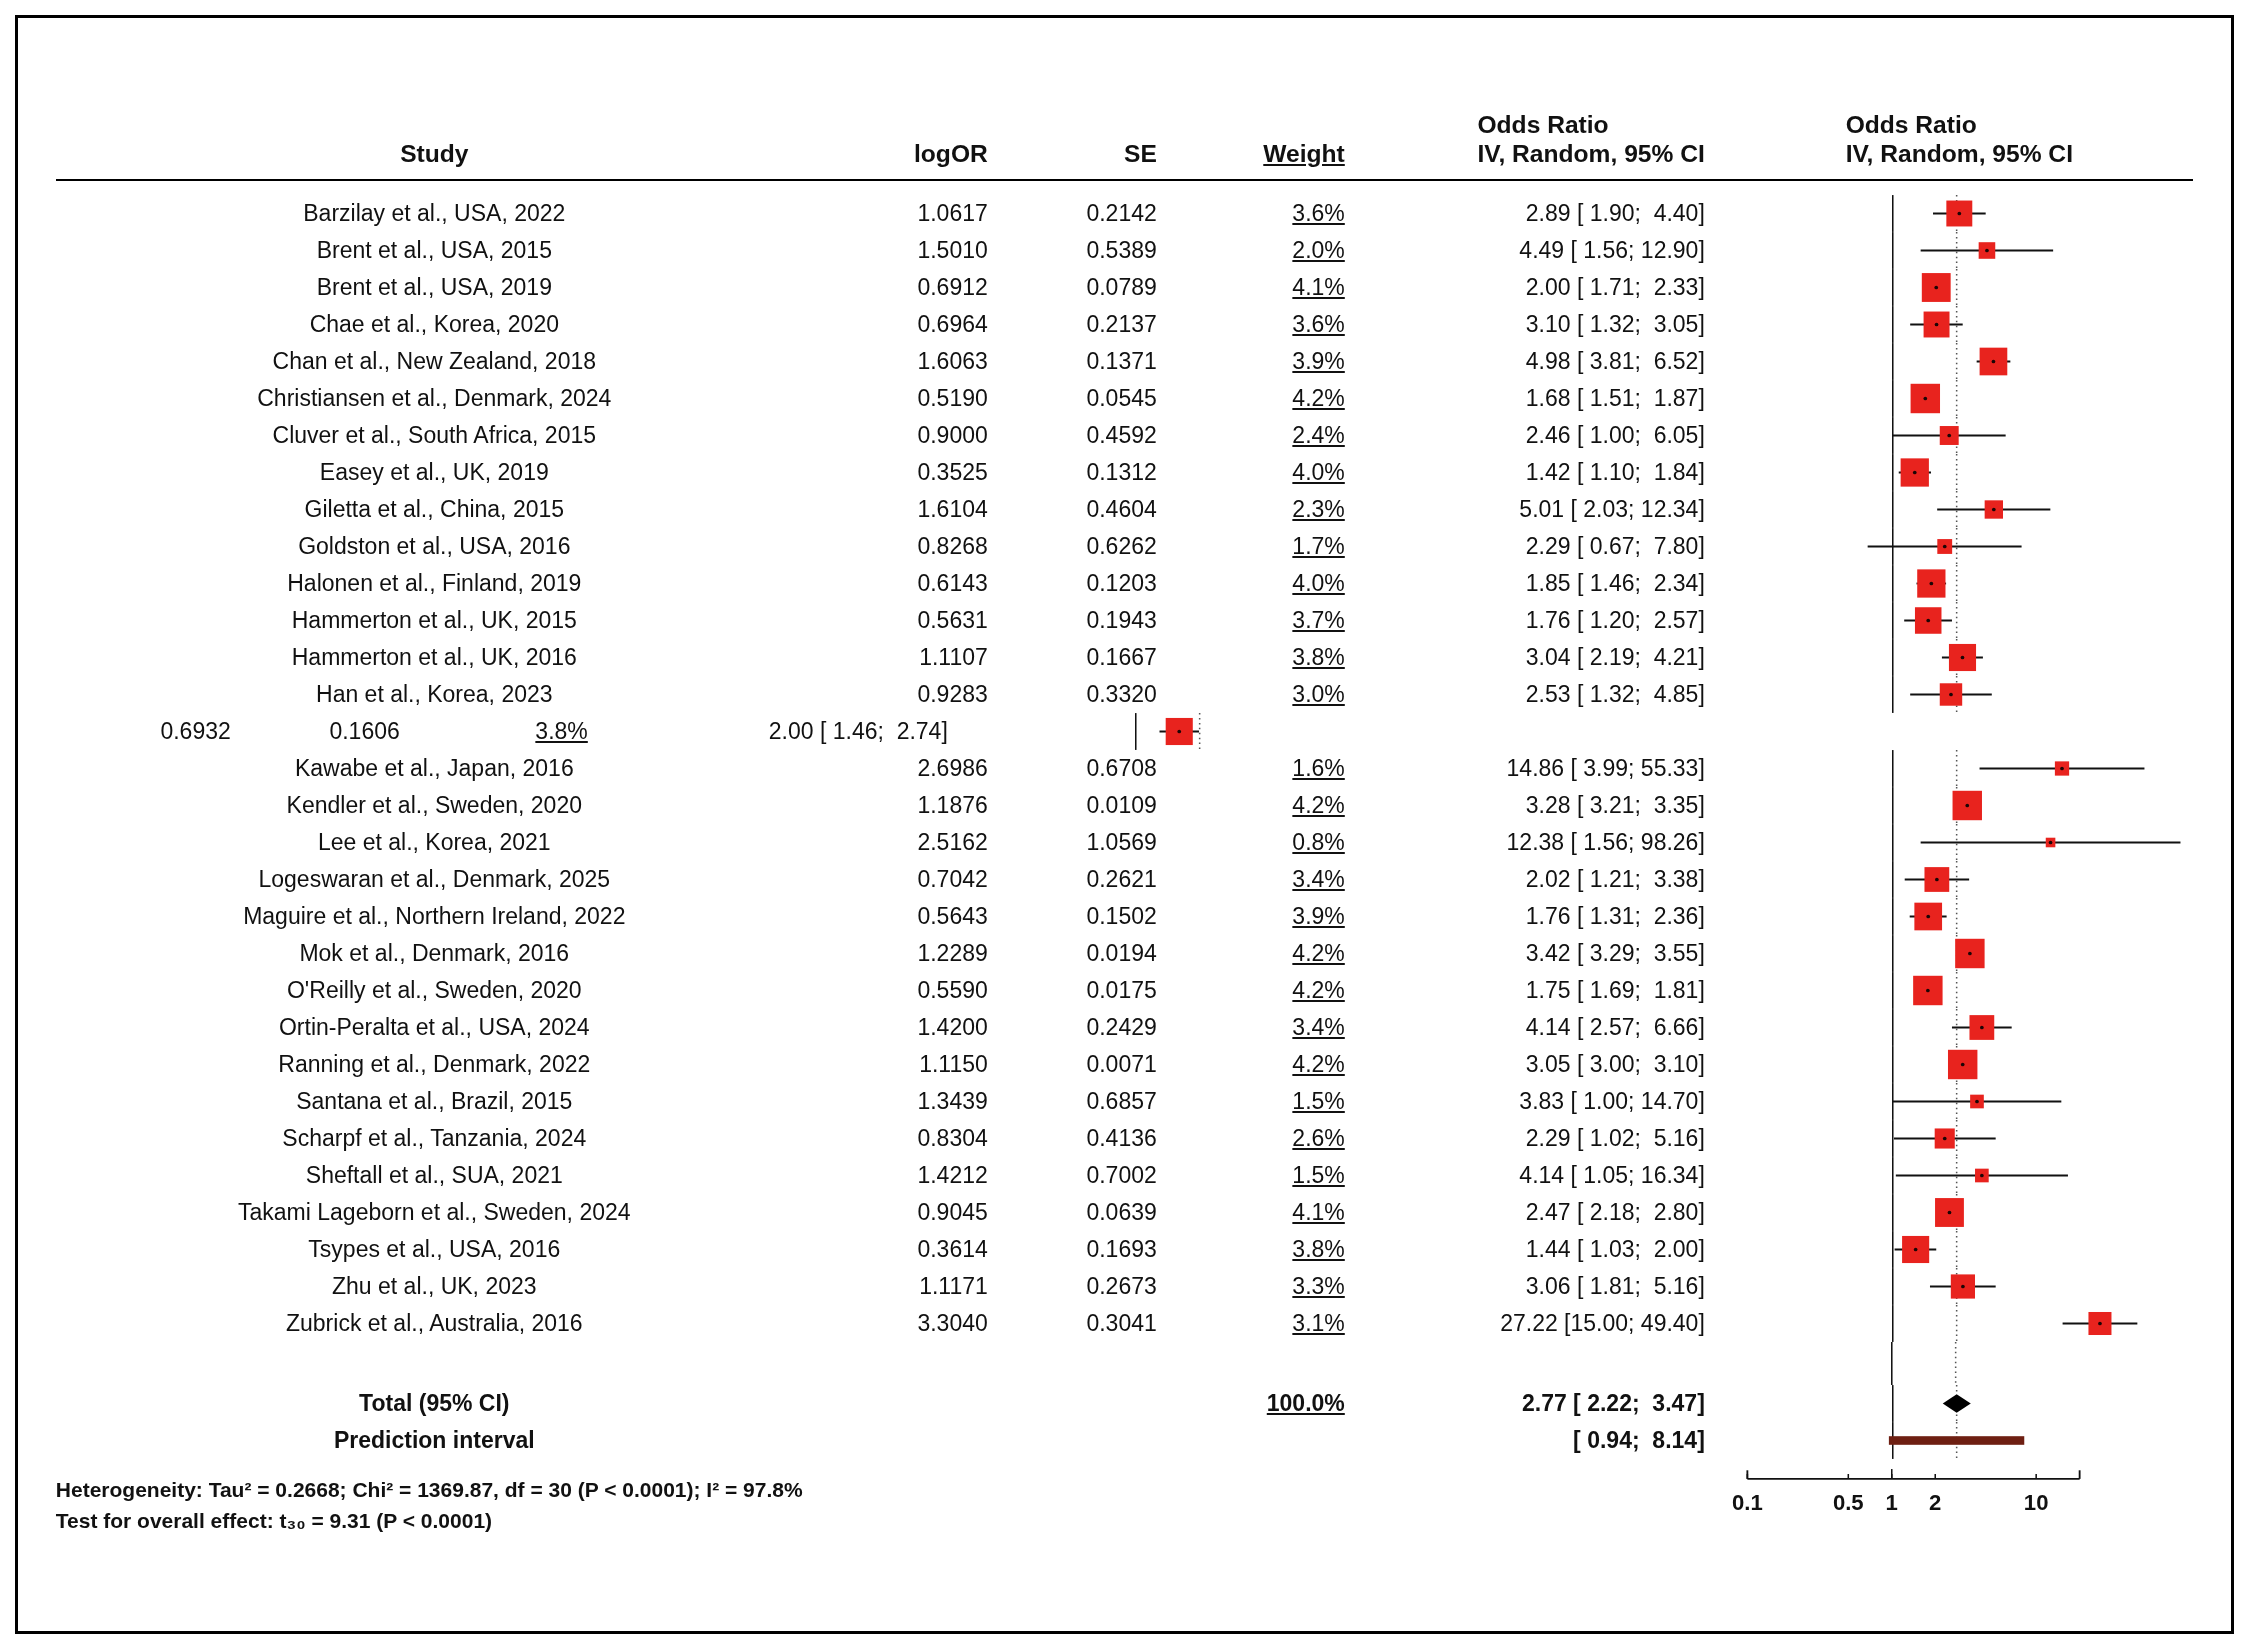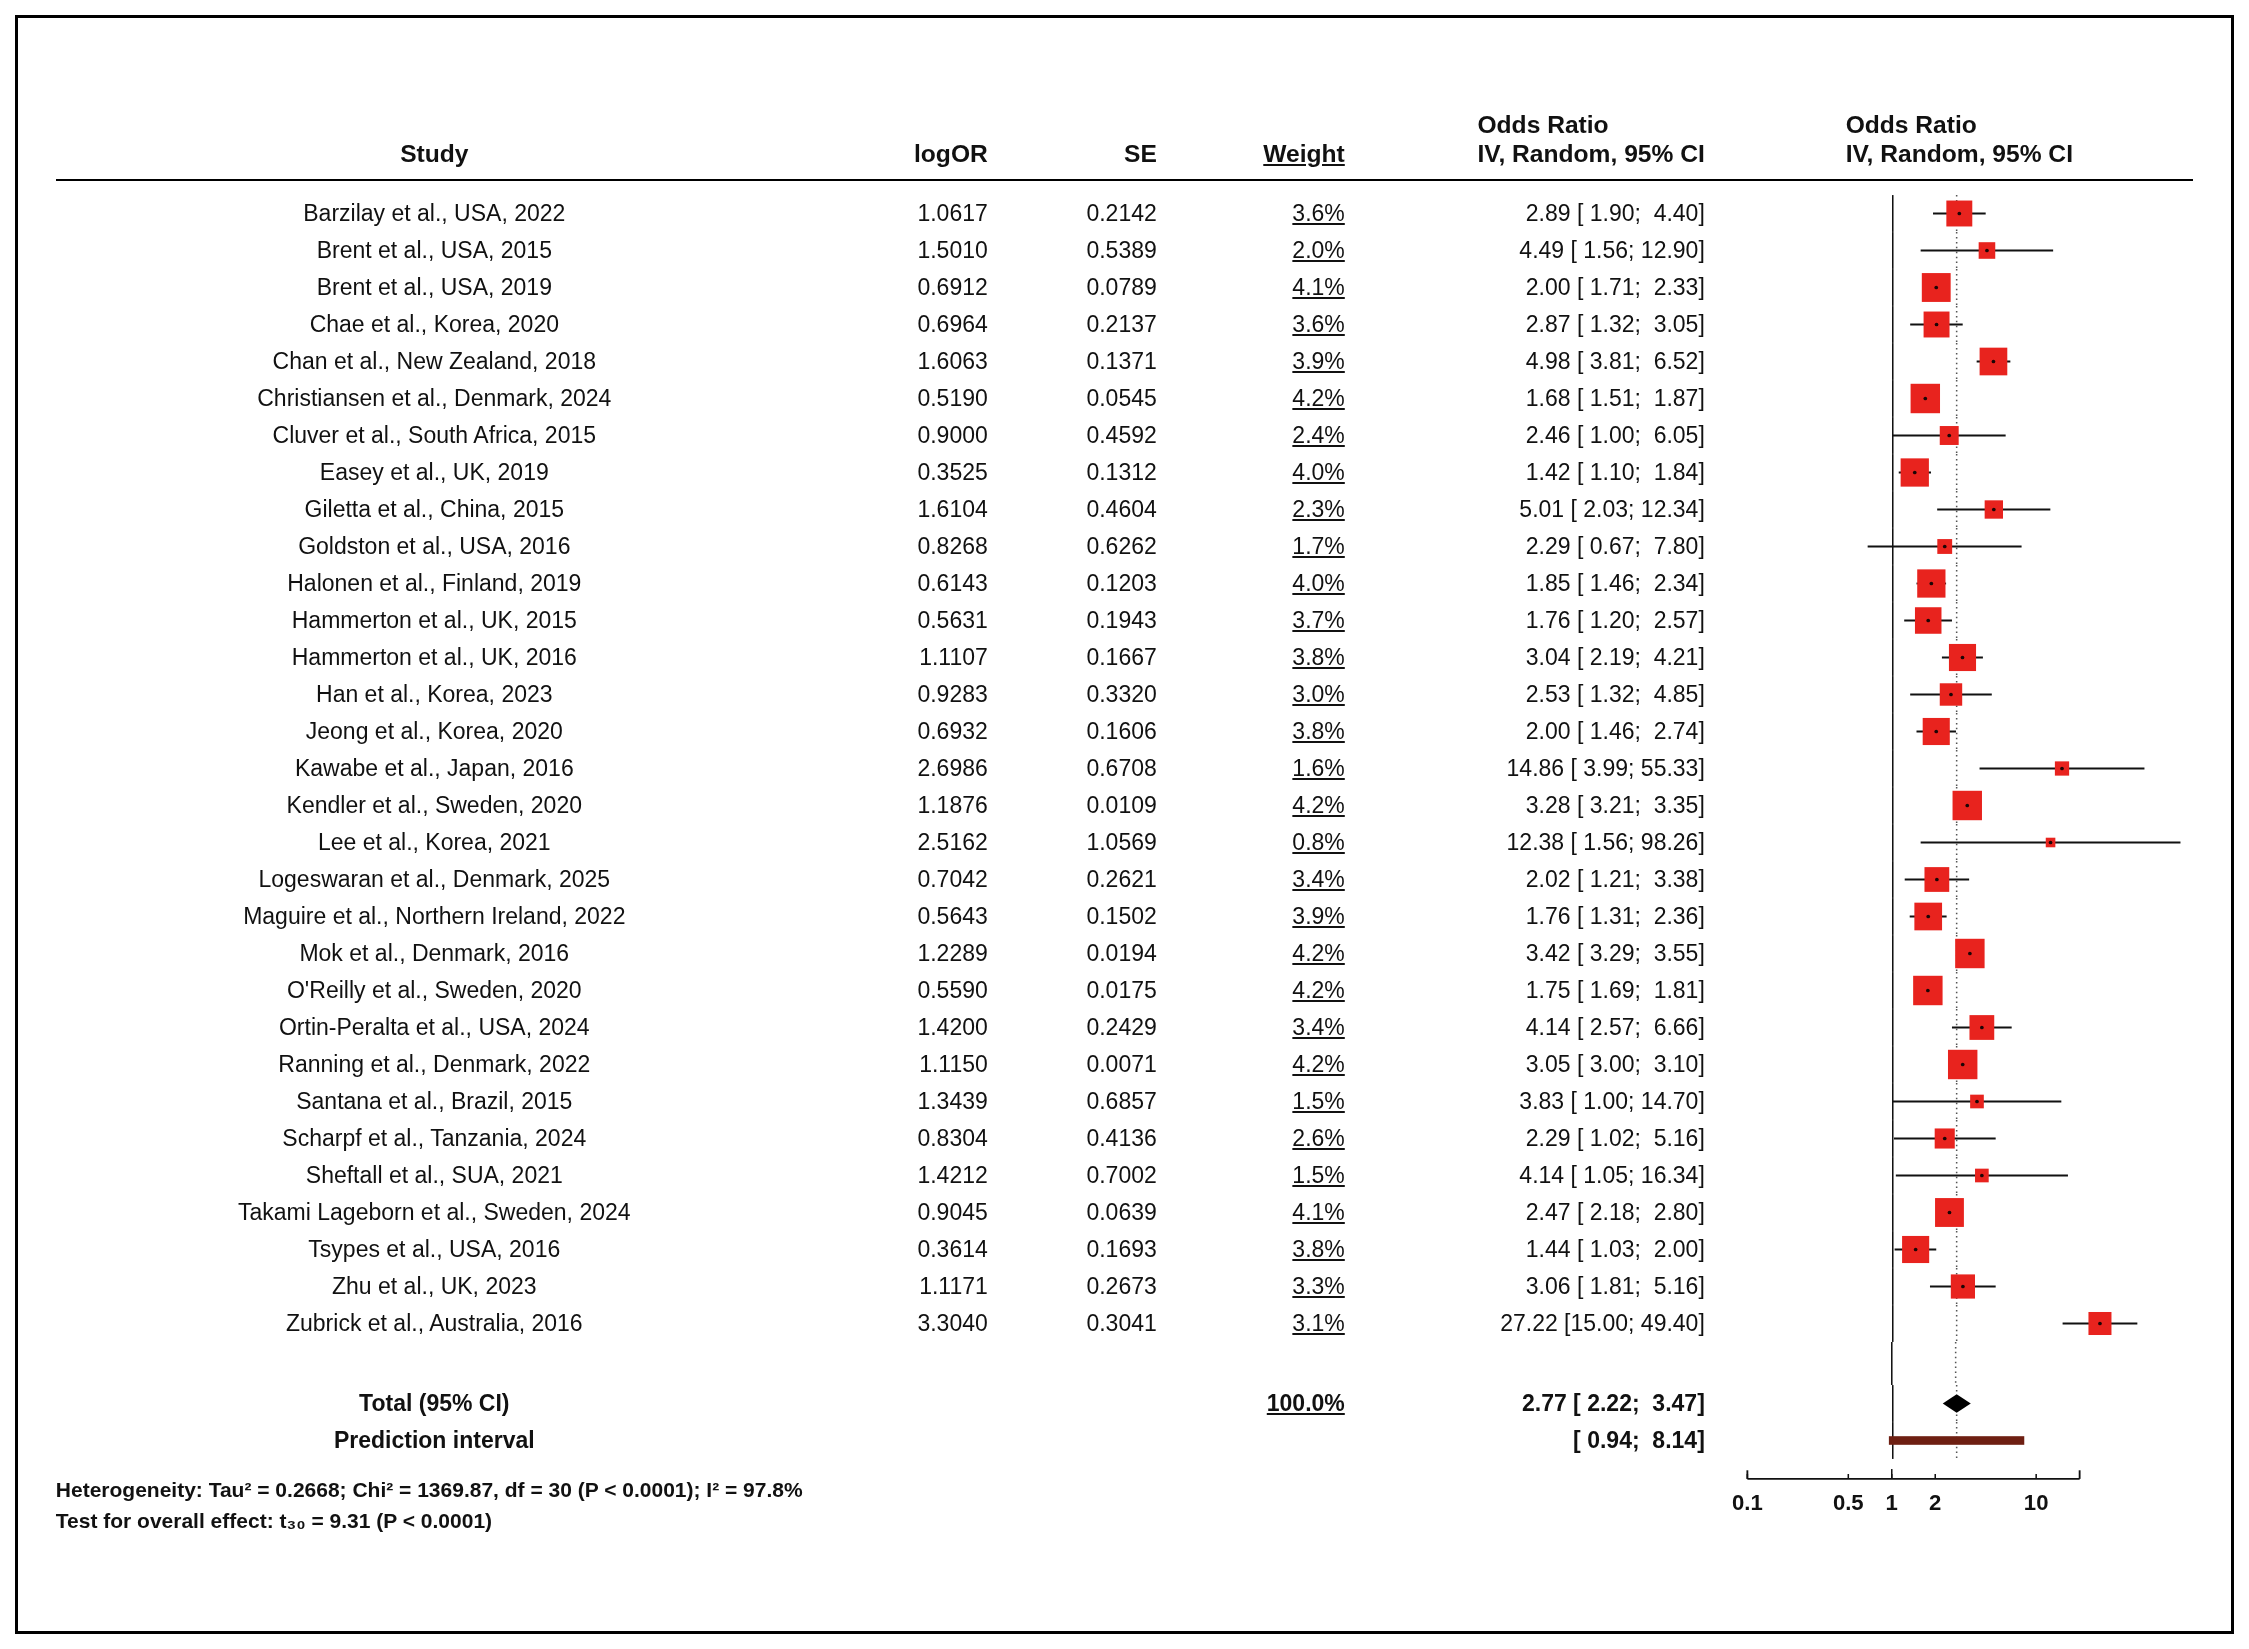"2.87 [ 1.32; 3.05]" div.c-ci { text: 2.87 -> 3.10 }
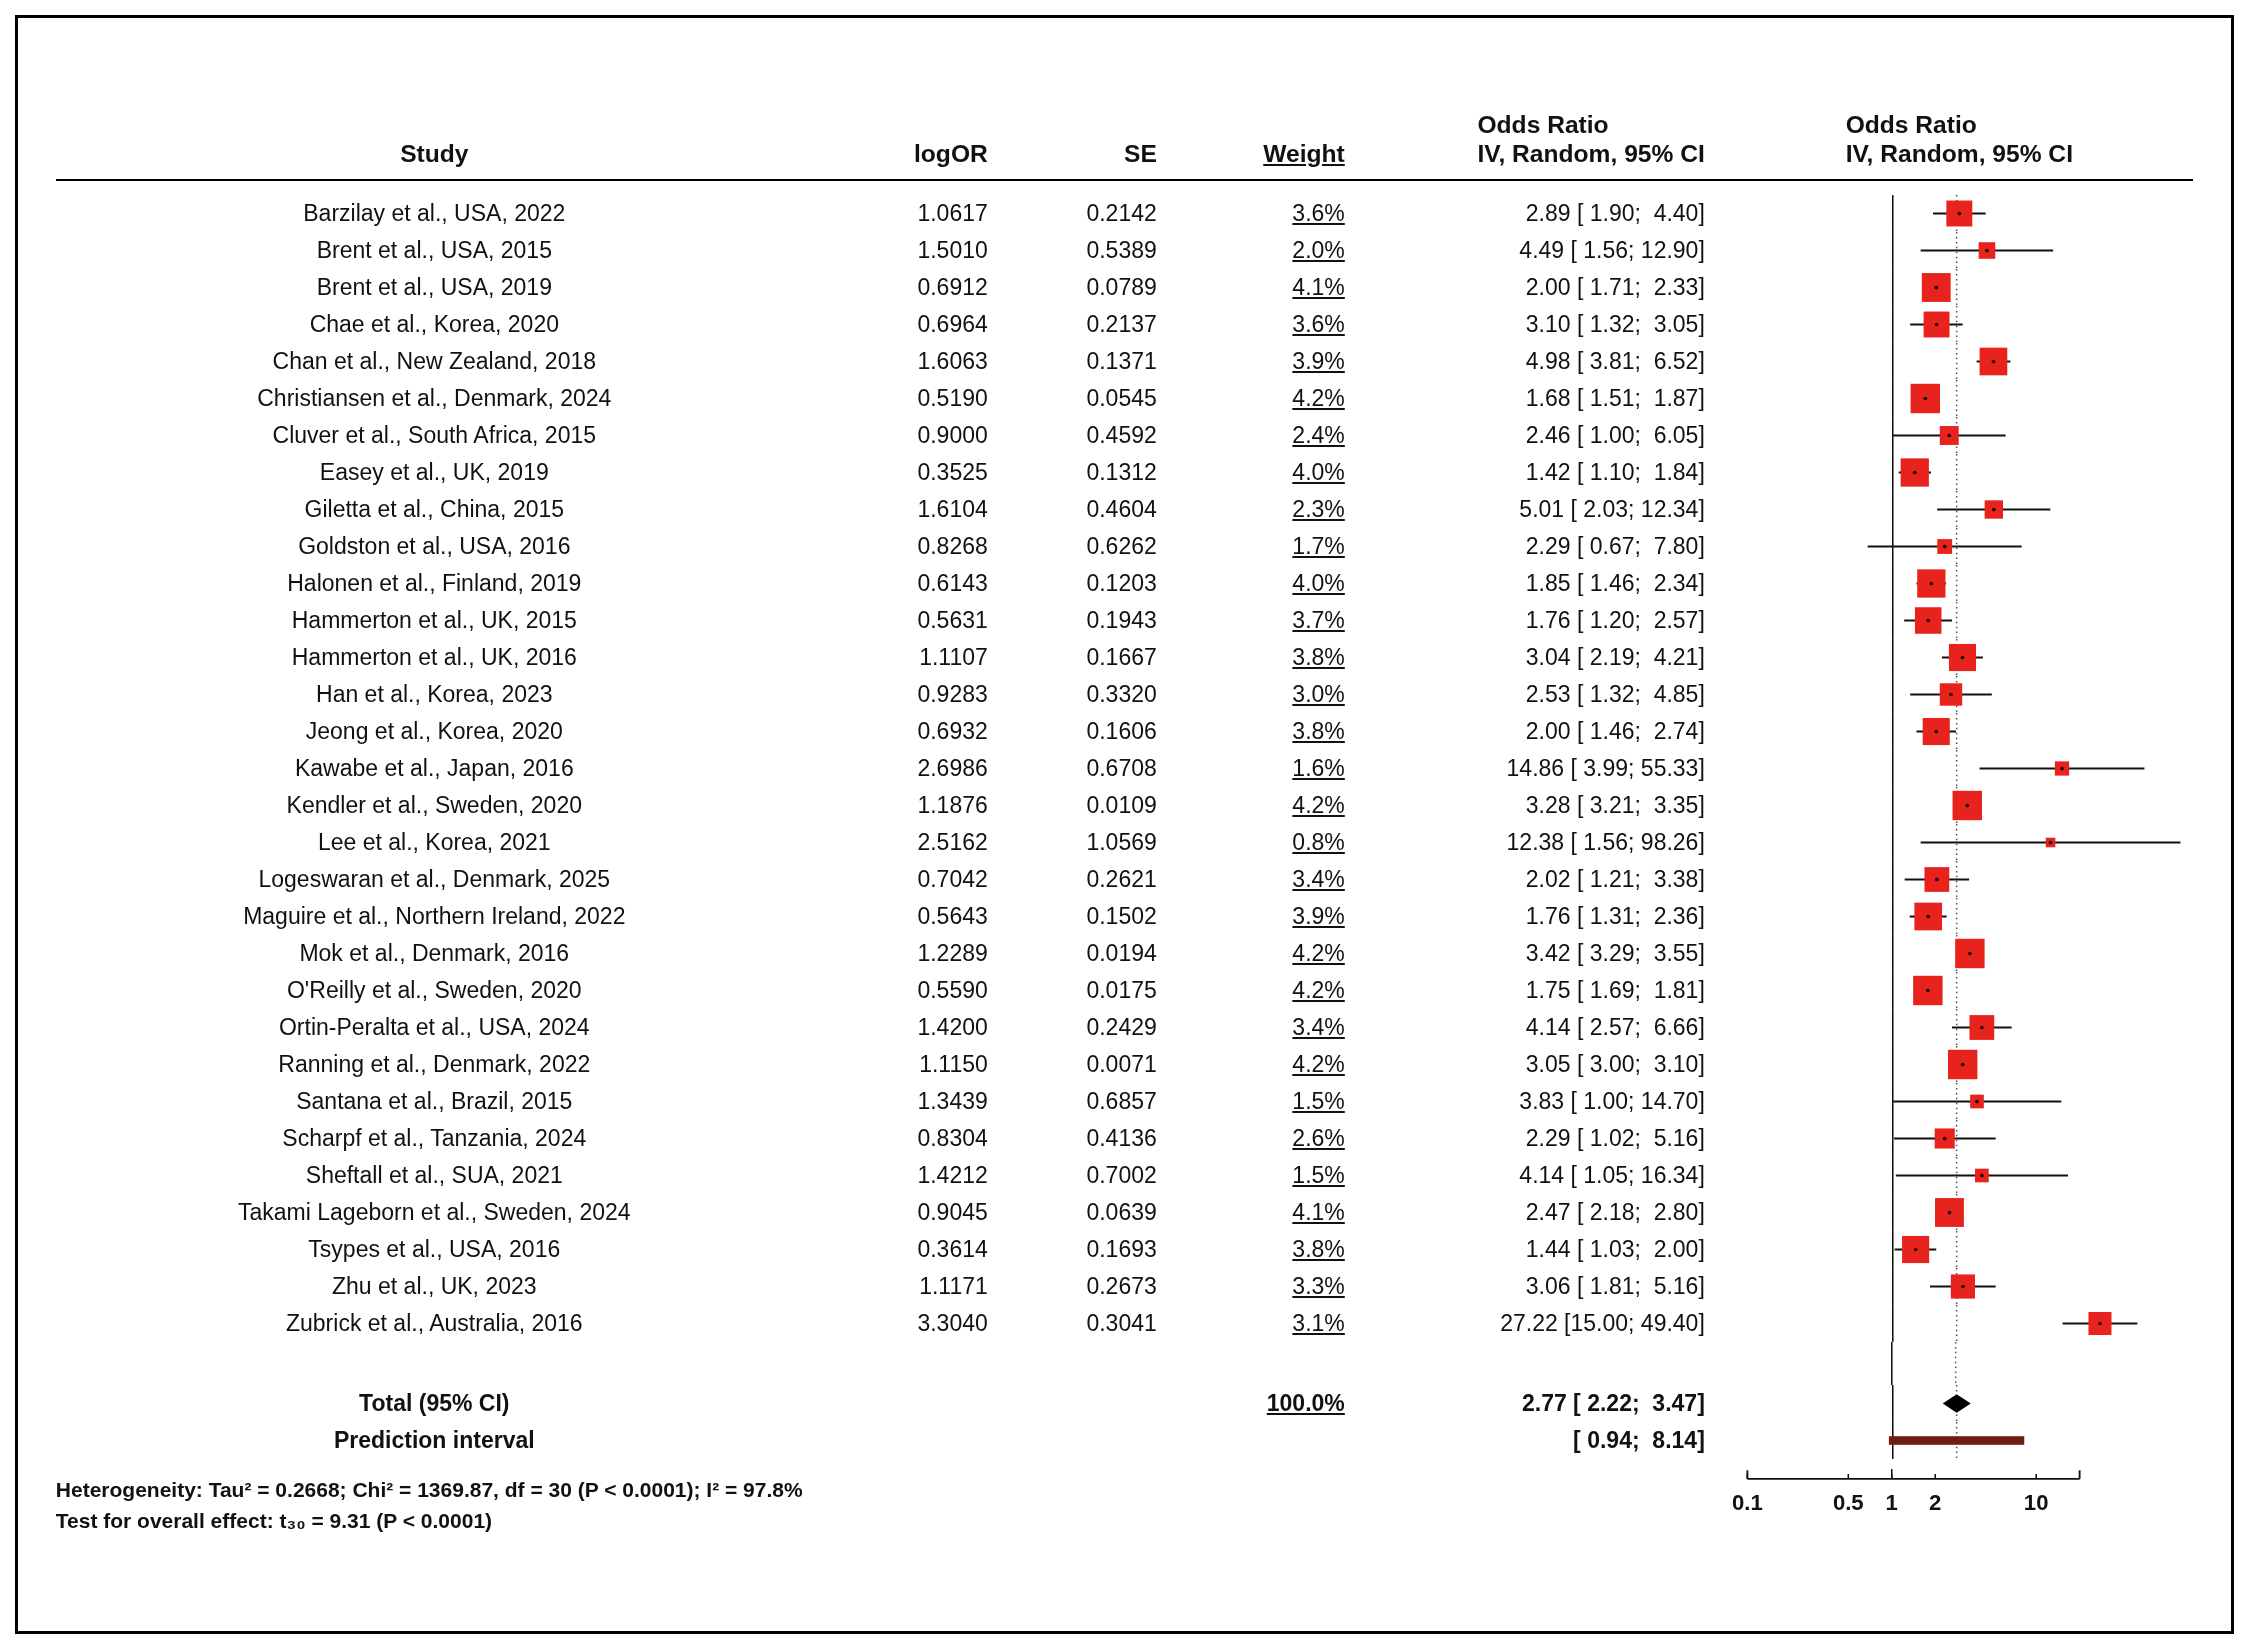"Jeong et al., Korea, 2020" div.c-study { html: <div>Jeong et al., Korea, 2020</div> -> none }
